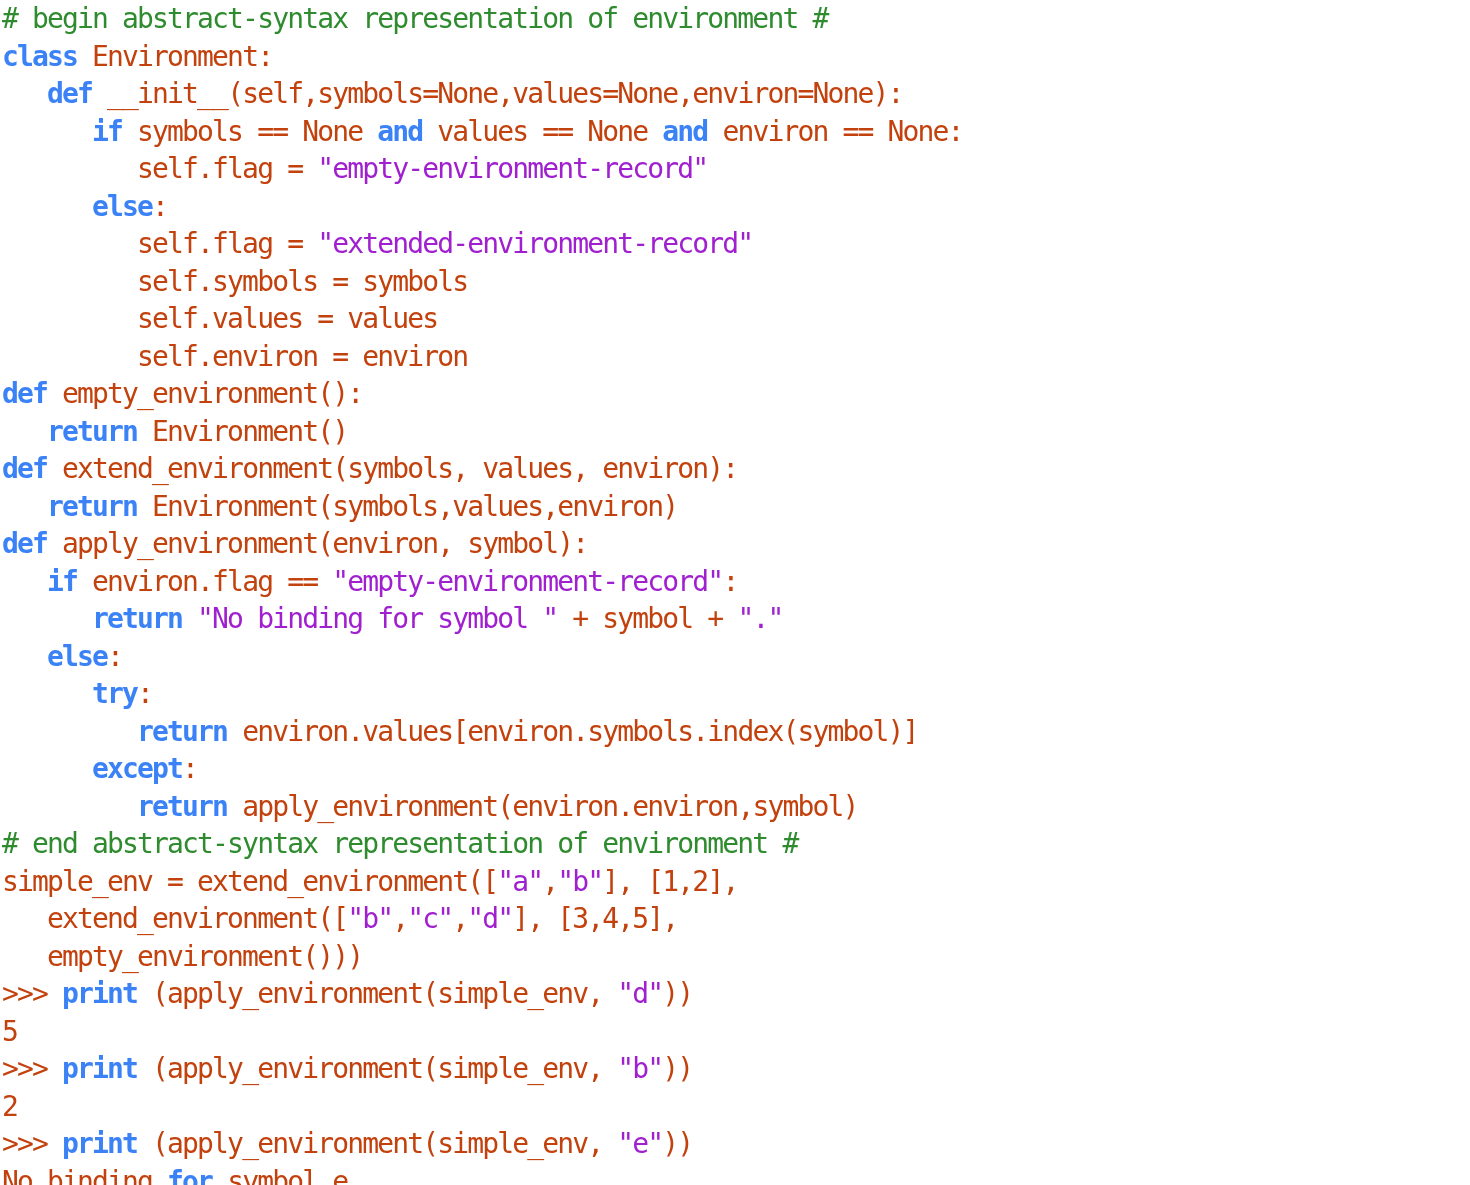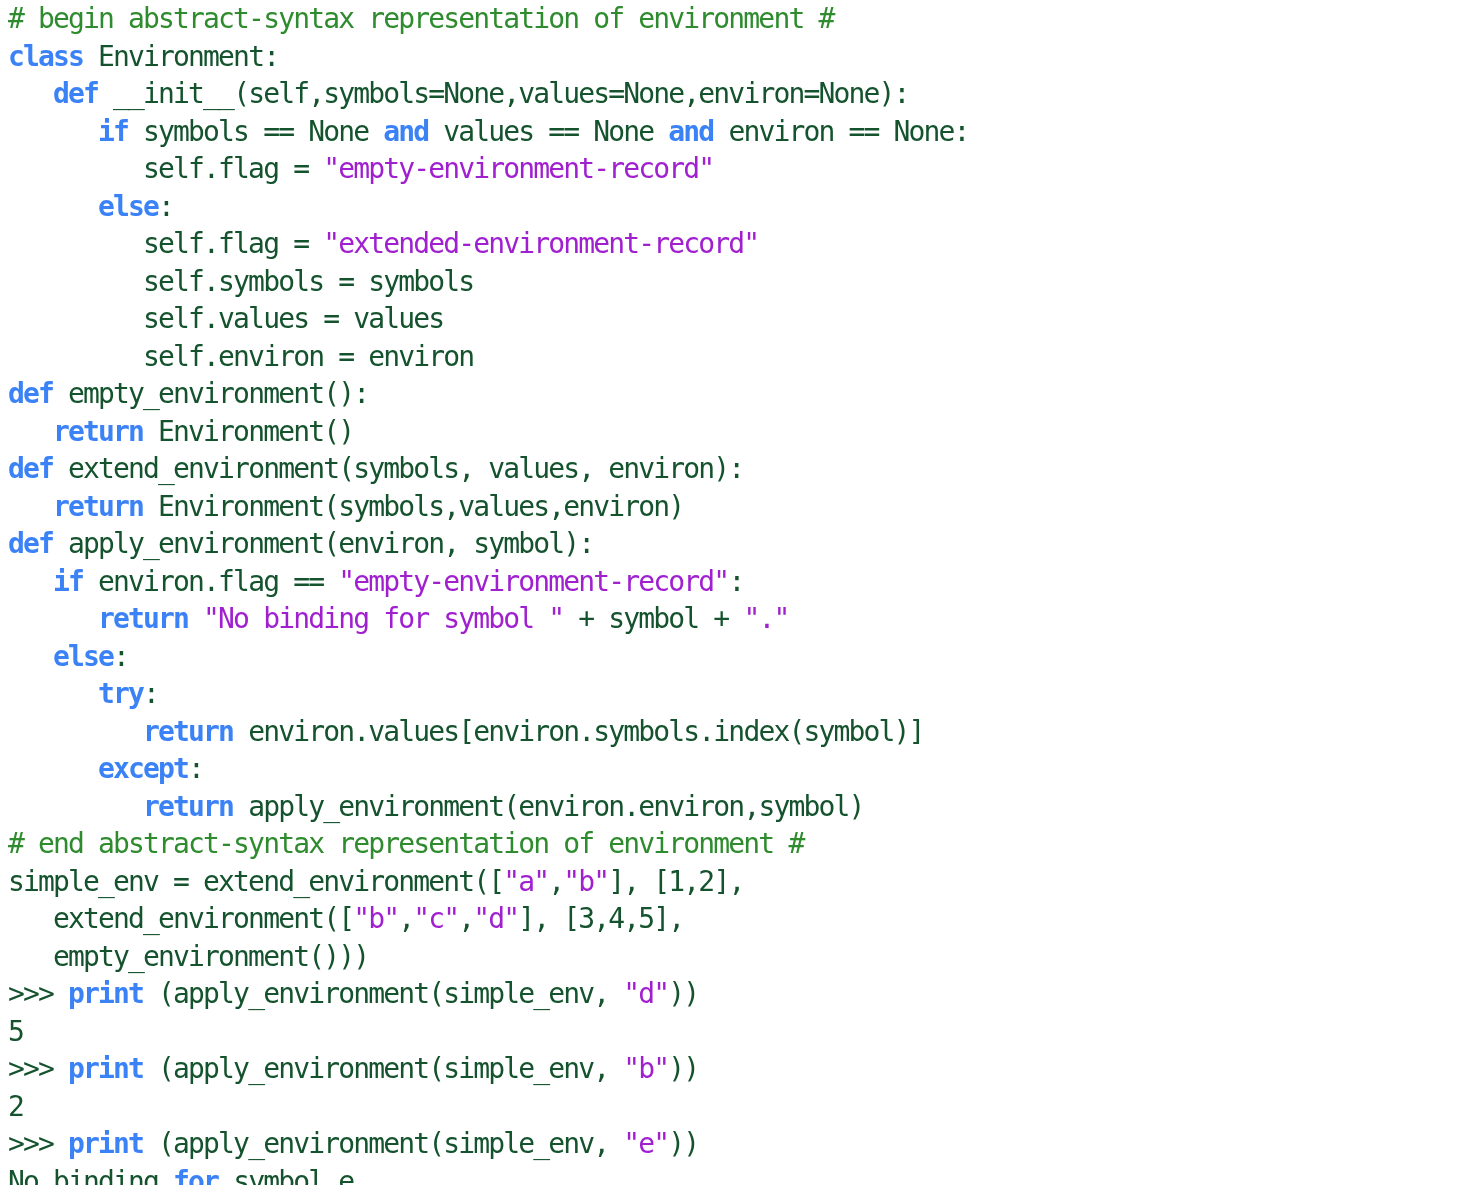"# begin abstract-syntax representation" .code-line { padding-left: 8px -> 2px }
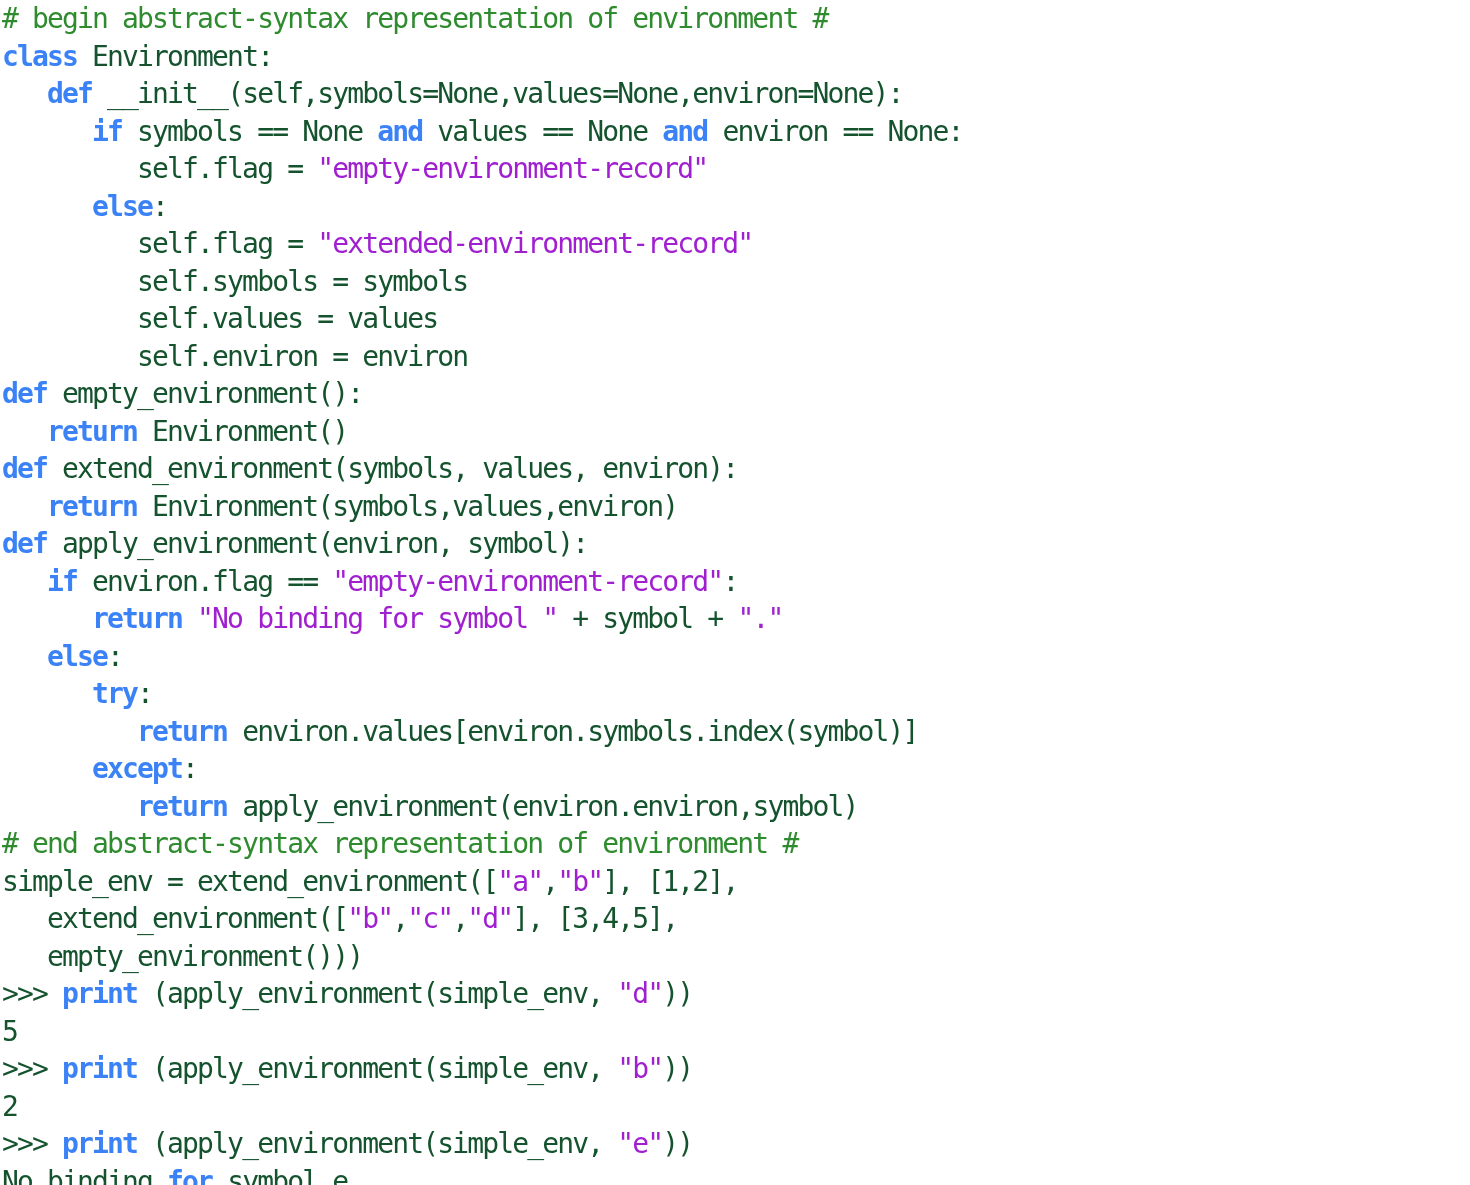"Environment:" .plain { color: #14532d -> #c2410c }
